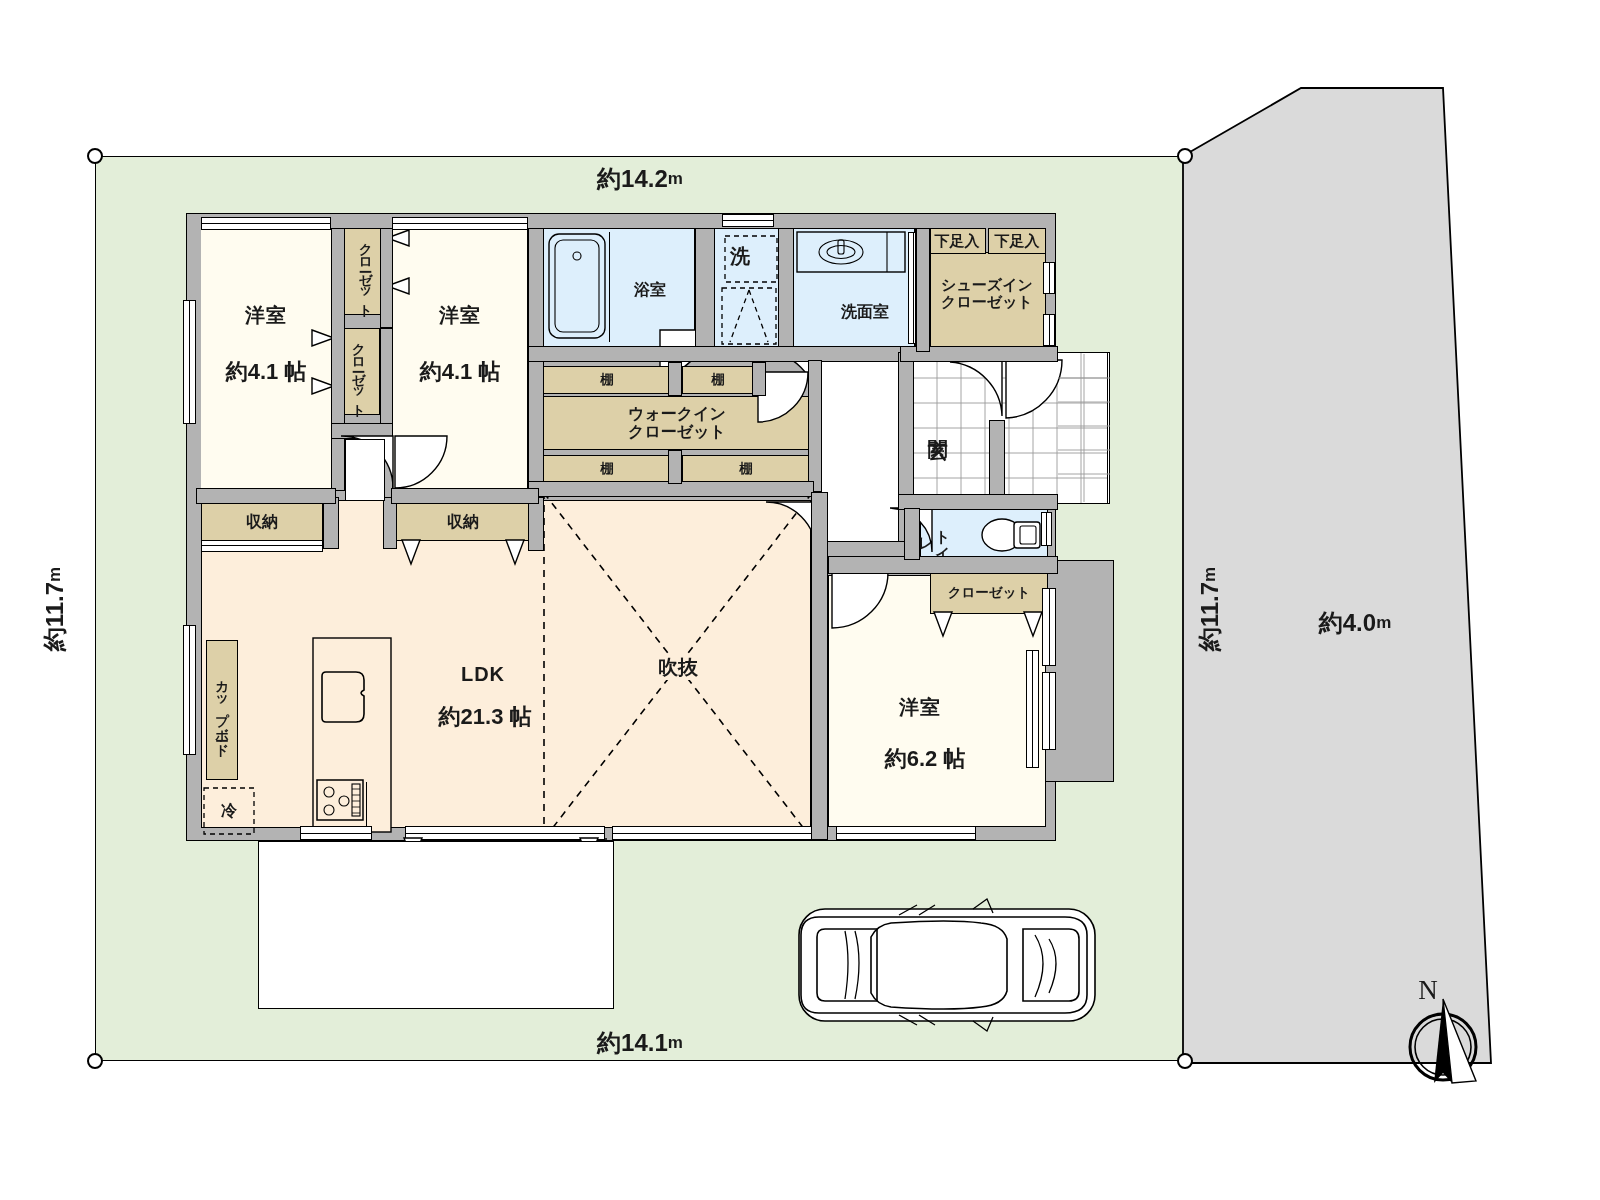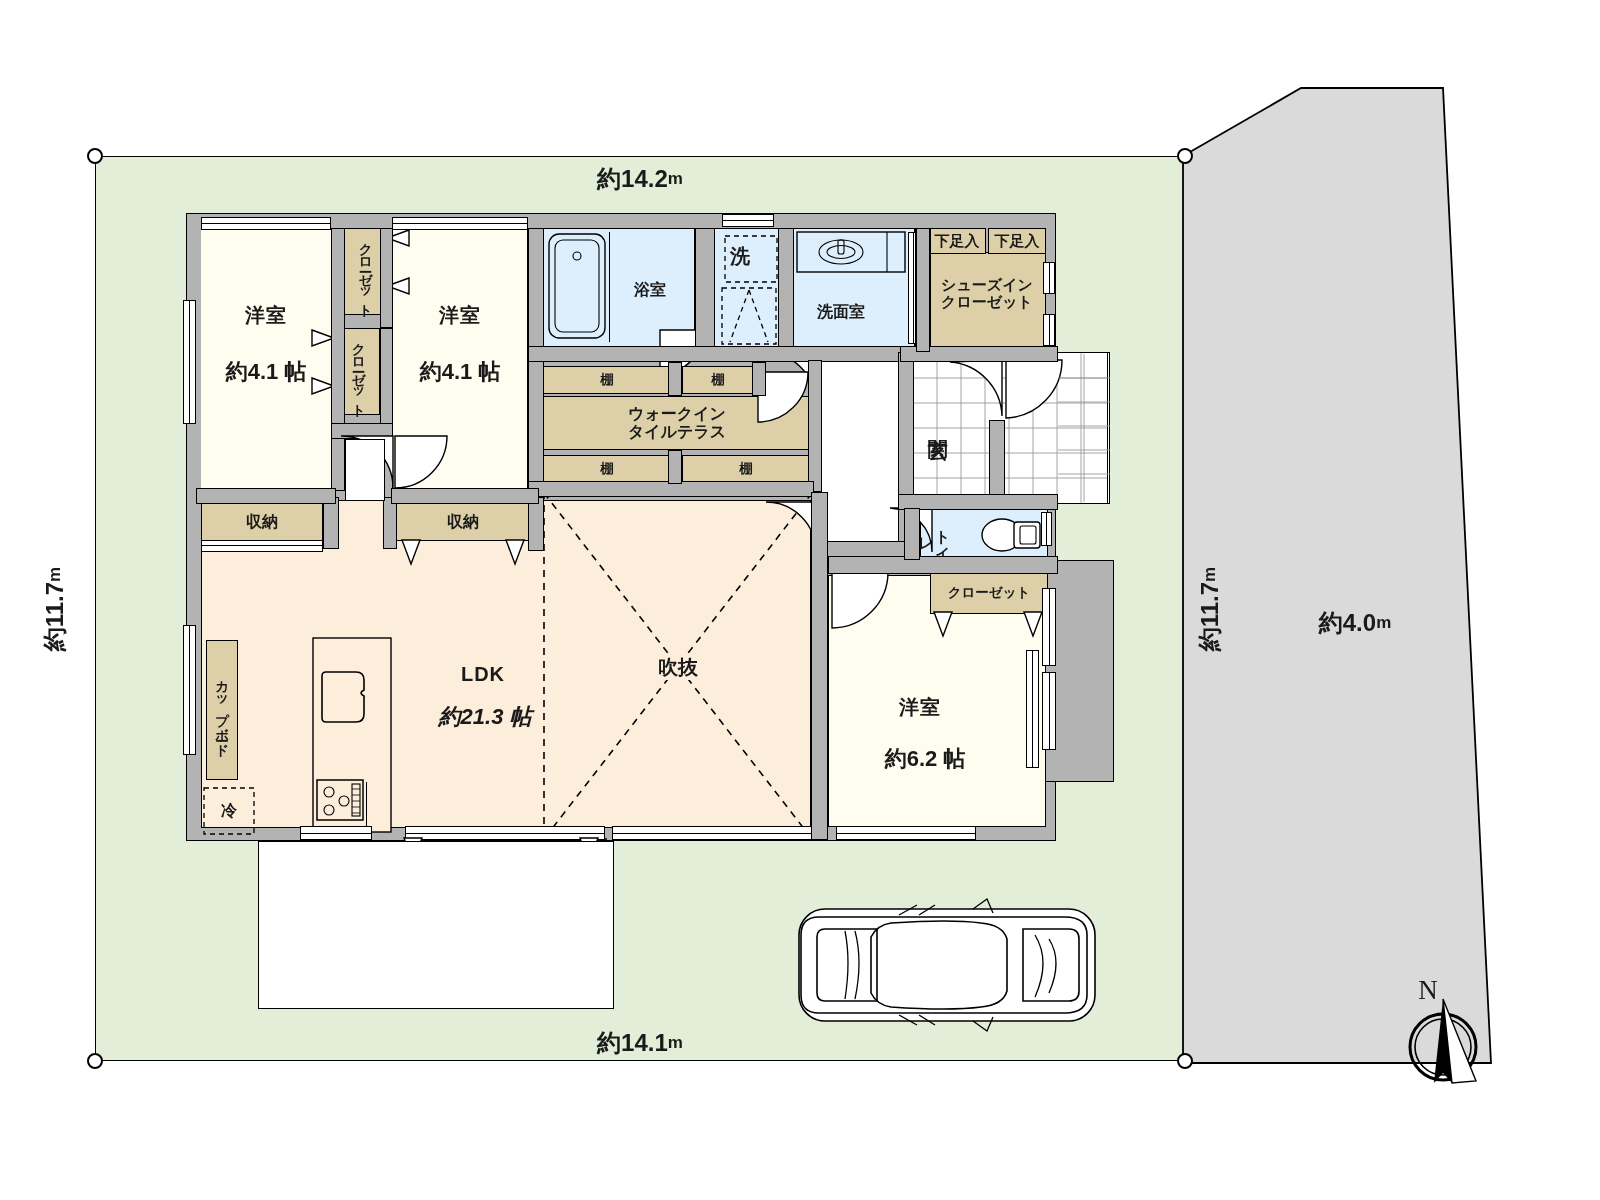"洗面室" div.lbl { left: 778px -> 802px }
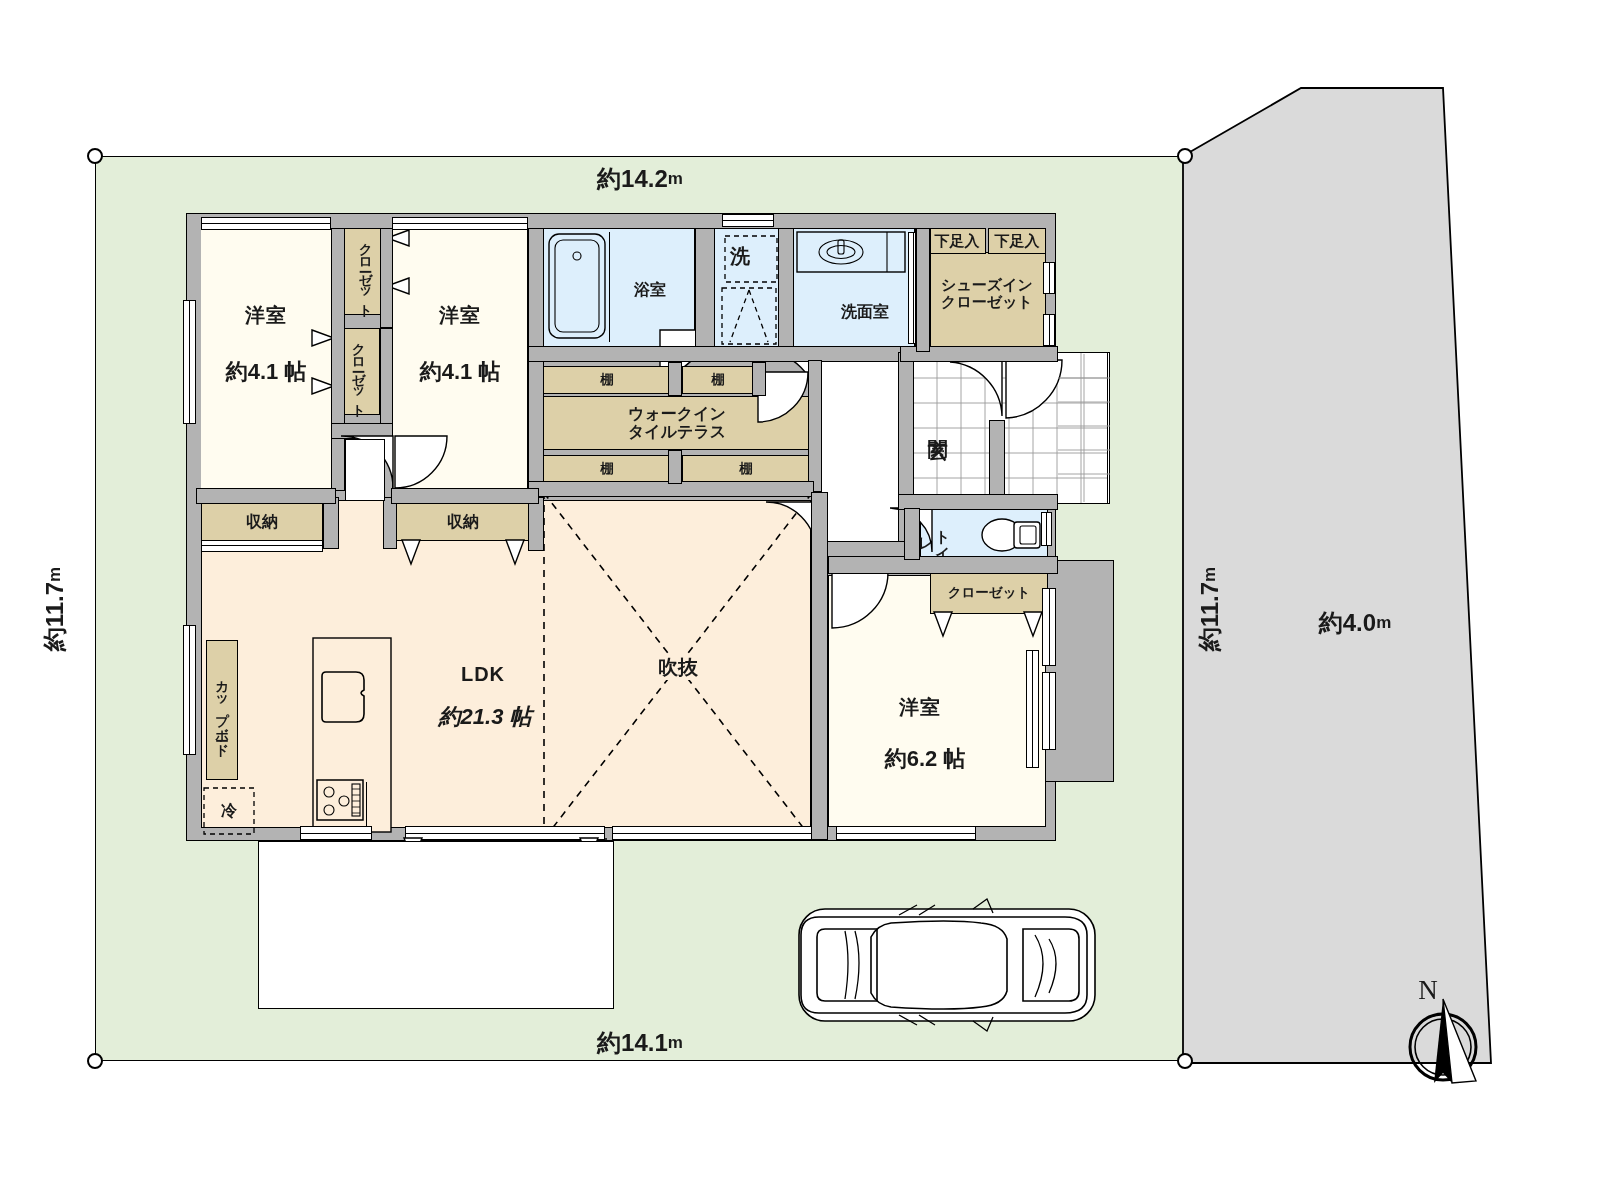"ウォークイン" div.lbl { text: タイルテラス -> クローゼット }
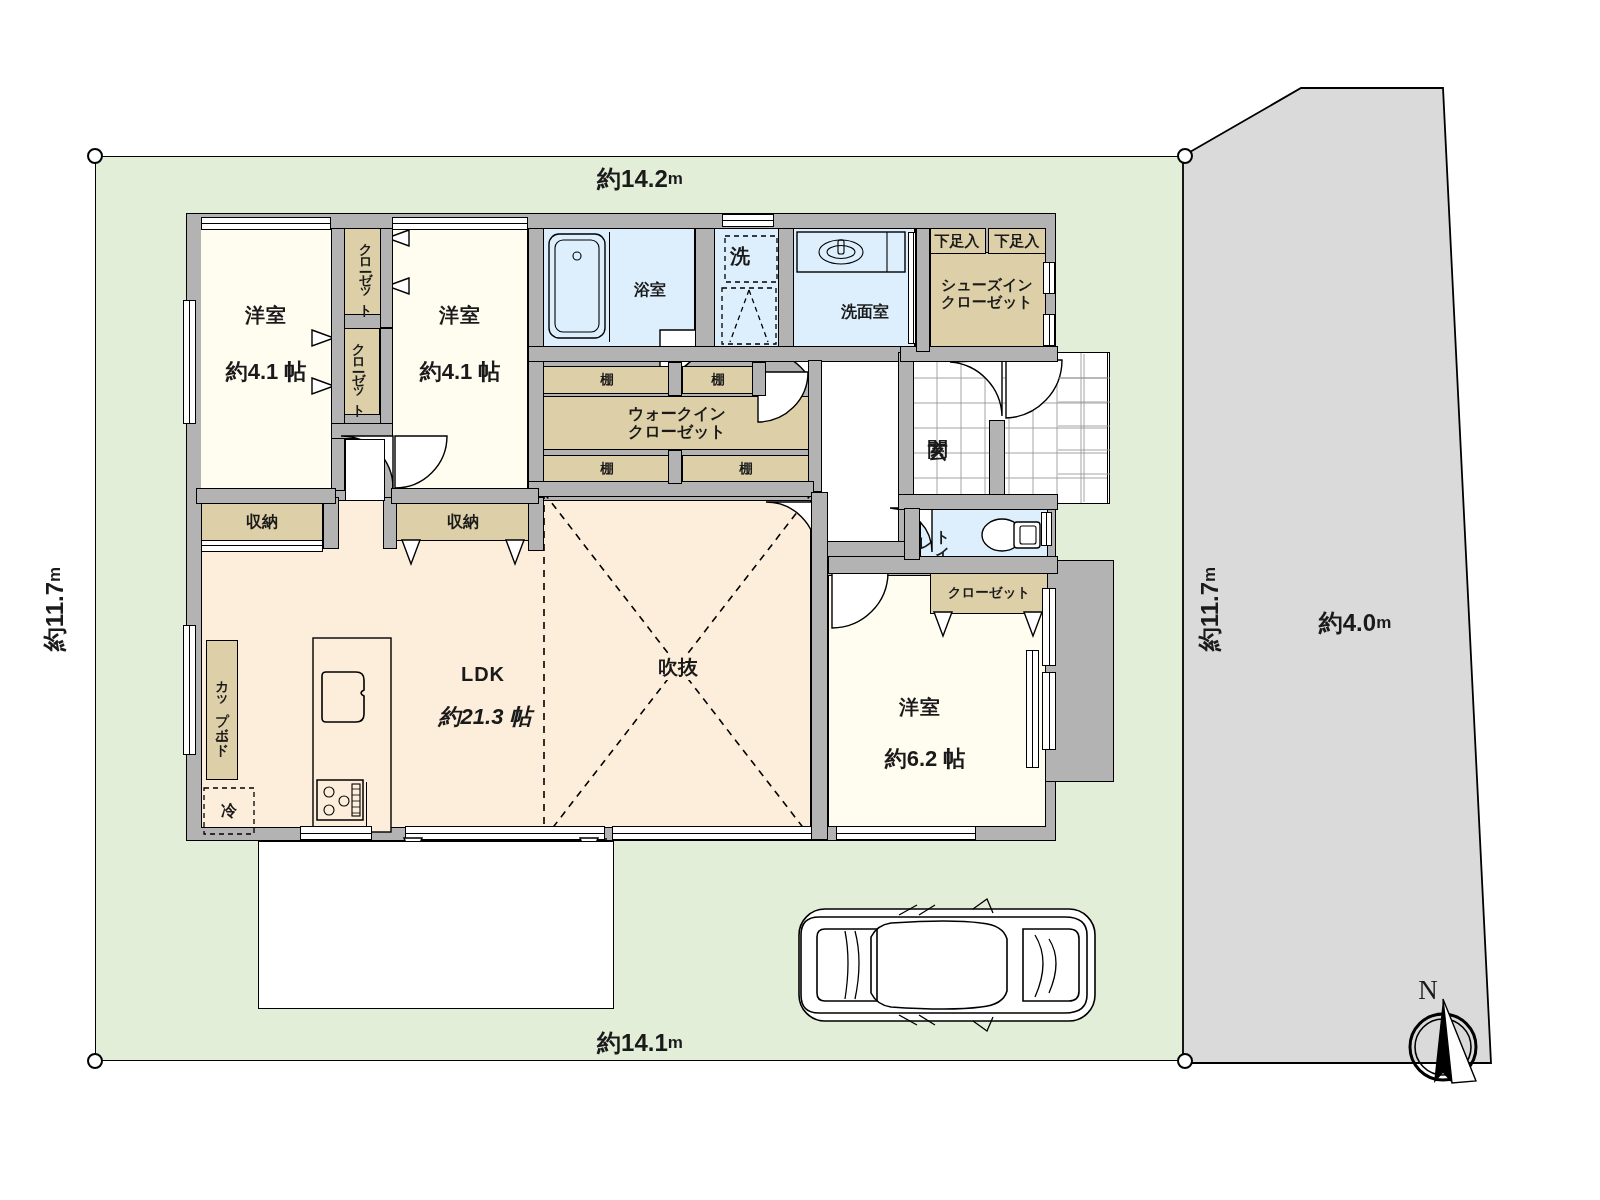"約21.3" div.lbl { font-style: italic -> none }
